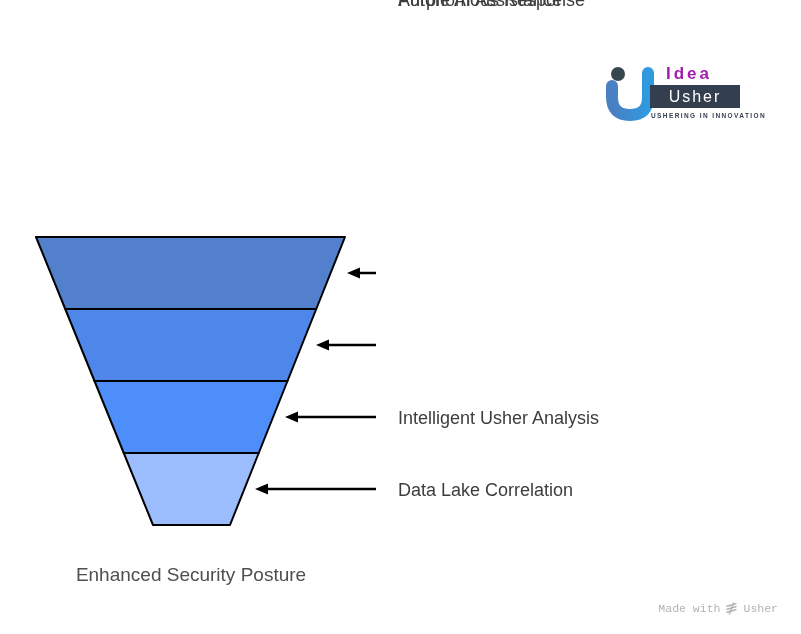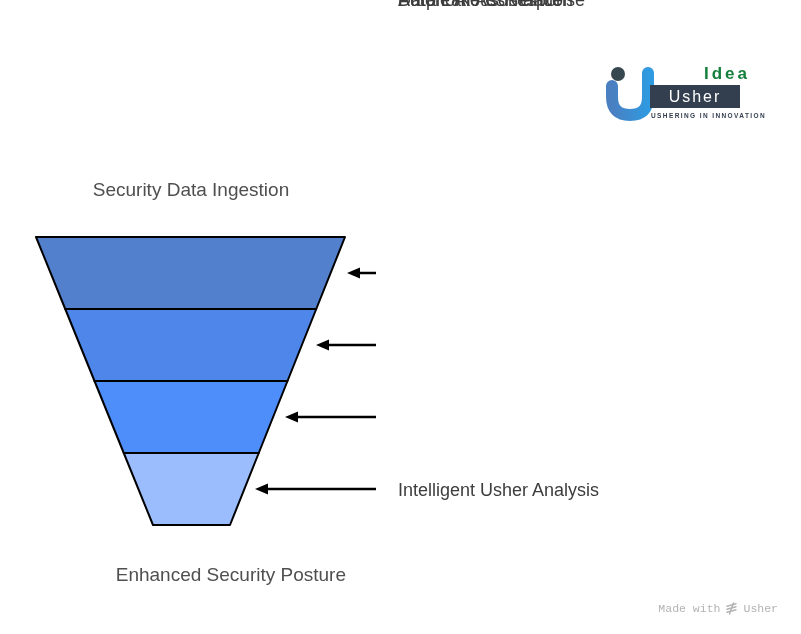"Idea" .brand-top { color: #15803d -> #a21caf; left: 60px -> 68px; text-align: right -> none }
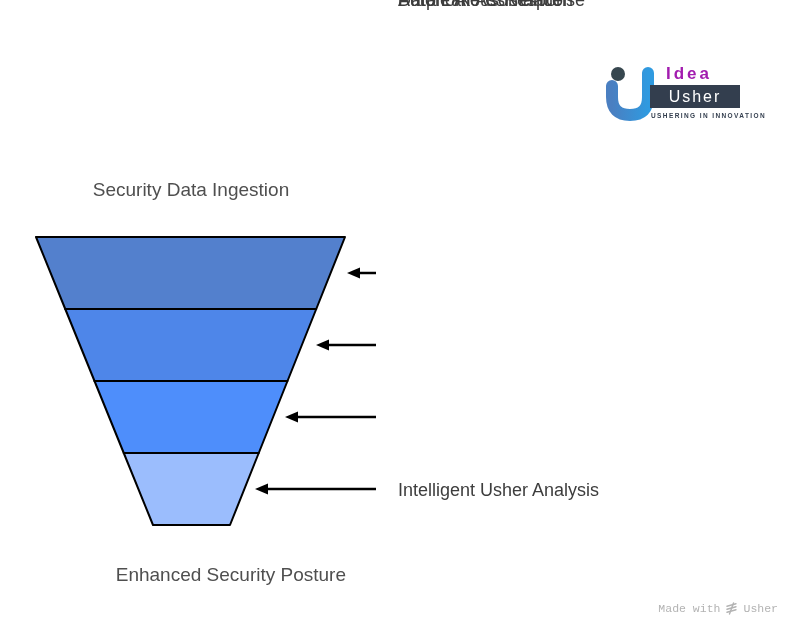"Security Data Ingestion" div.funnel-title { html: <div>Security Data Ingestion</div> -> none }
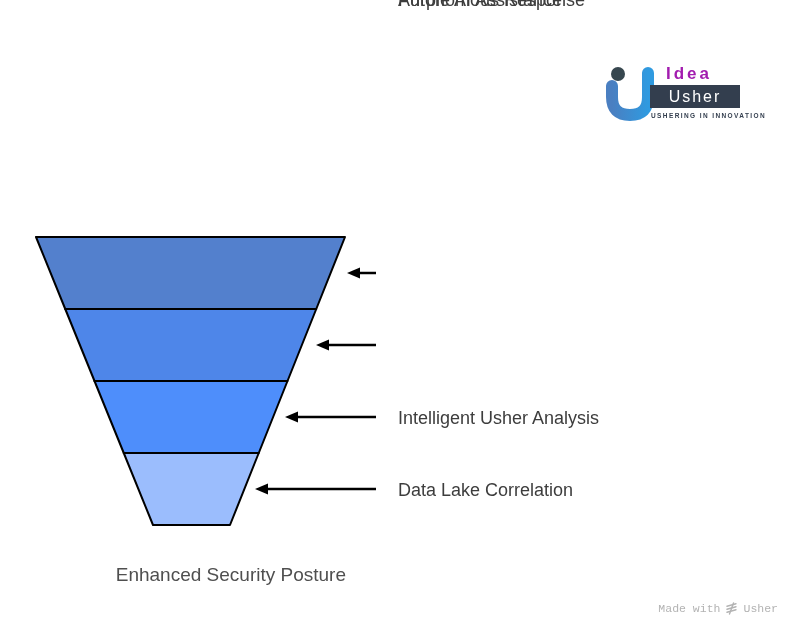"Enhanced Security Posture" .funnel-caption { text-align: right -> center }
